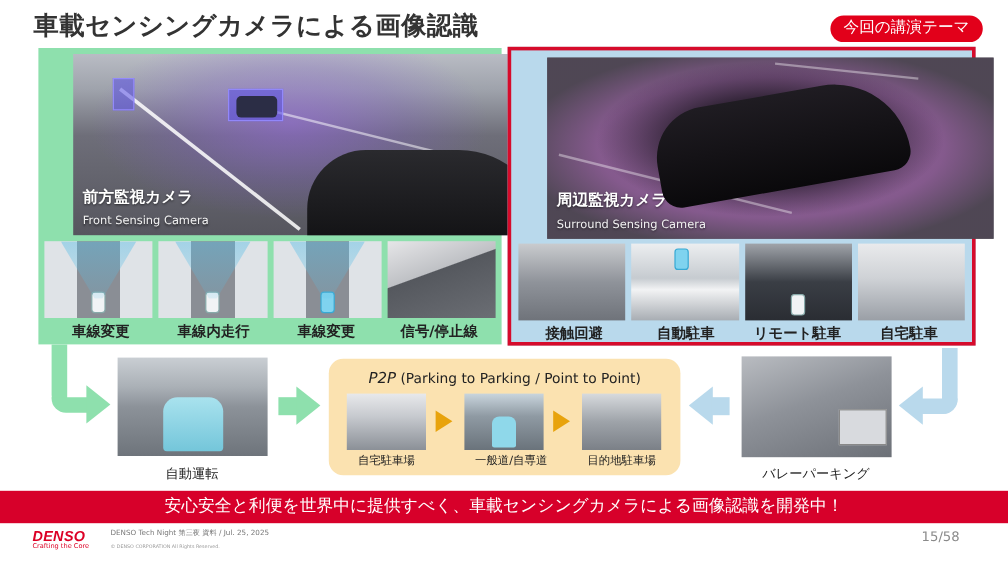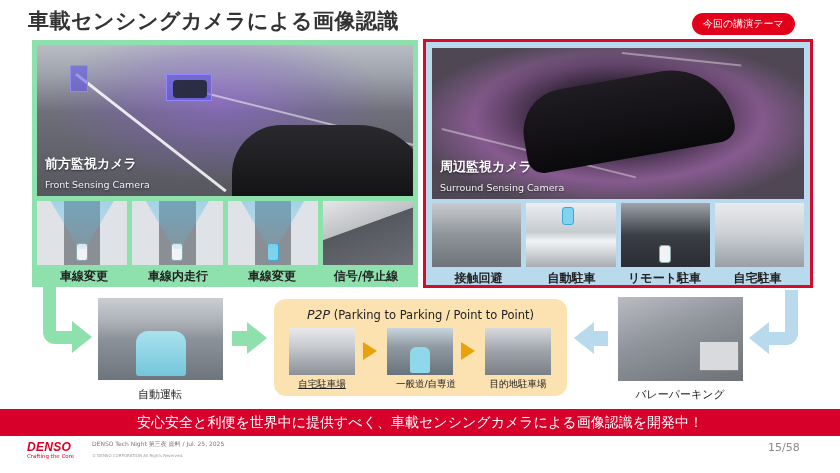"今回の講演テーマ" .theme-badge { font-size: 10px -> 13px }
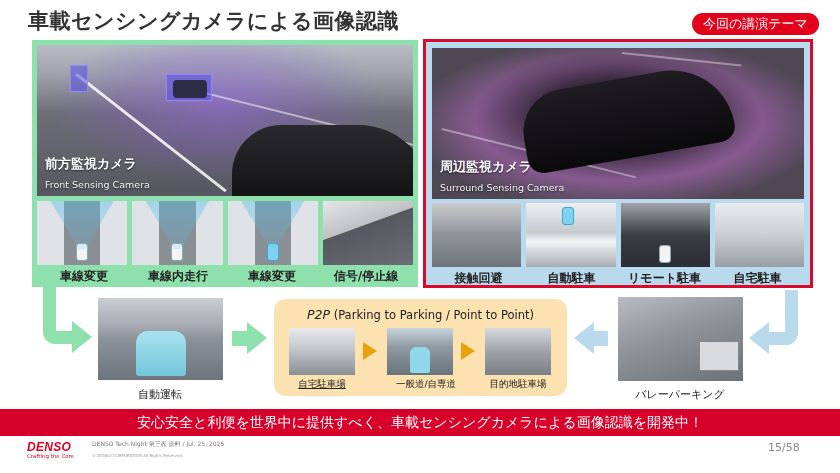"前方監視カメラ" .hero { margin-left: none -> 24px }
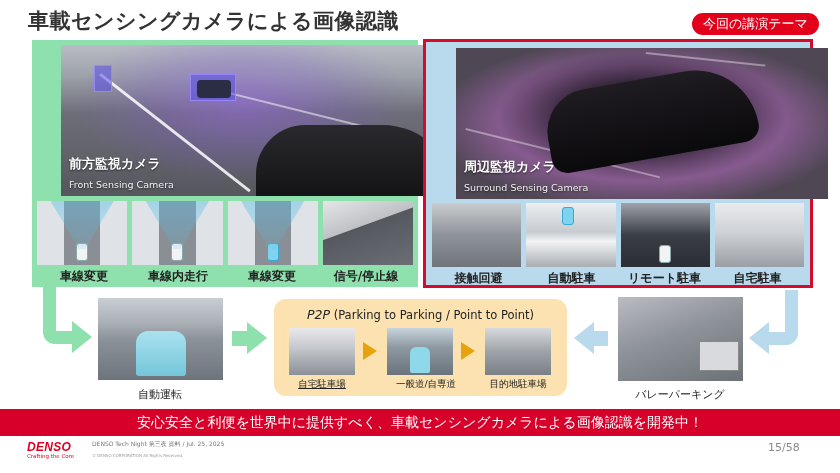"自宅駐車場" div.p2p-label { text-decoration: underline -> none }
